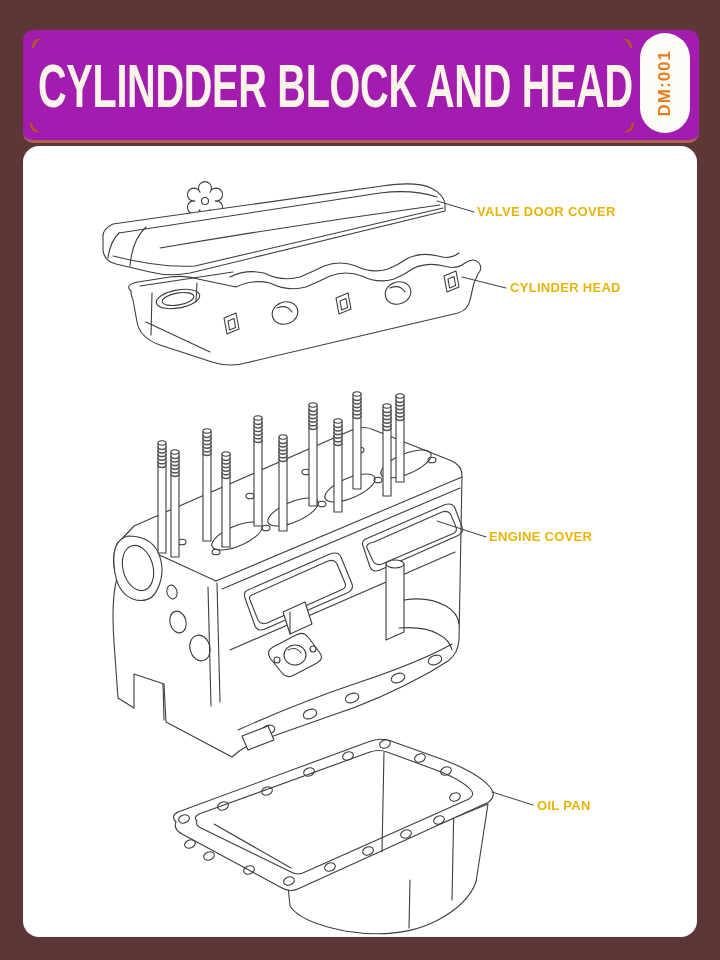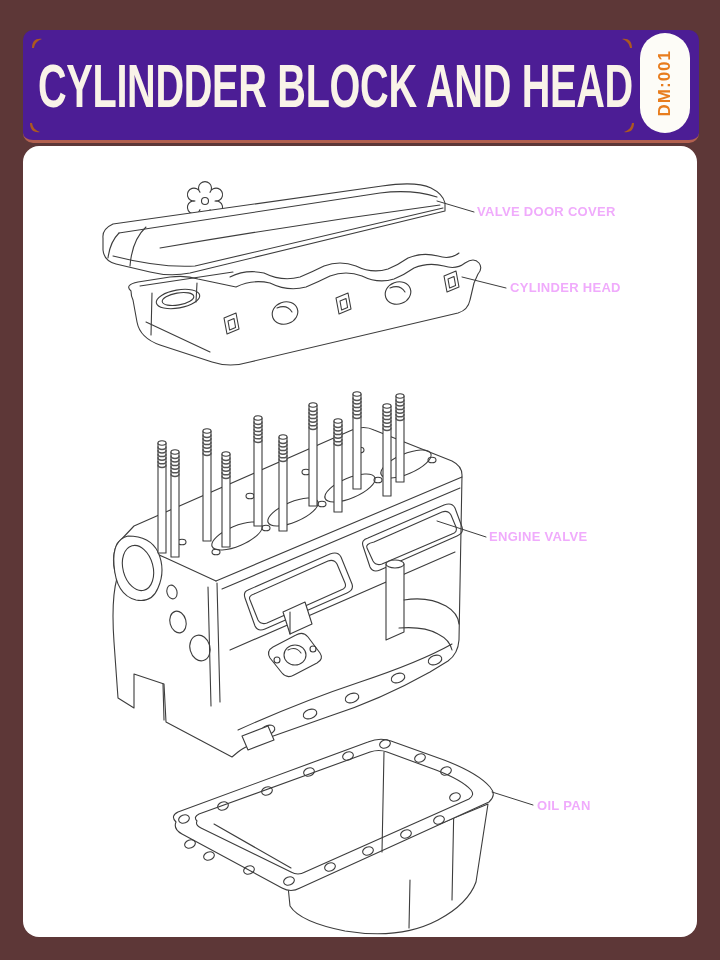"CYLINDDER BLOCK AND HEAD" .banner { background: #4c1d95 -> #a21caf }
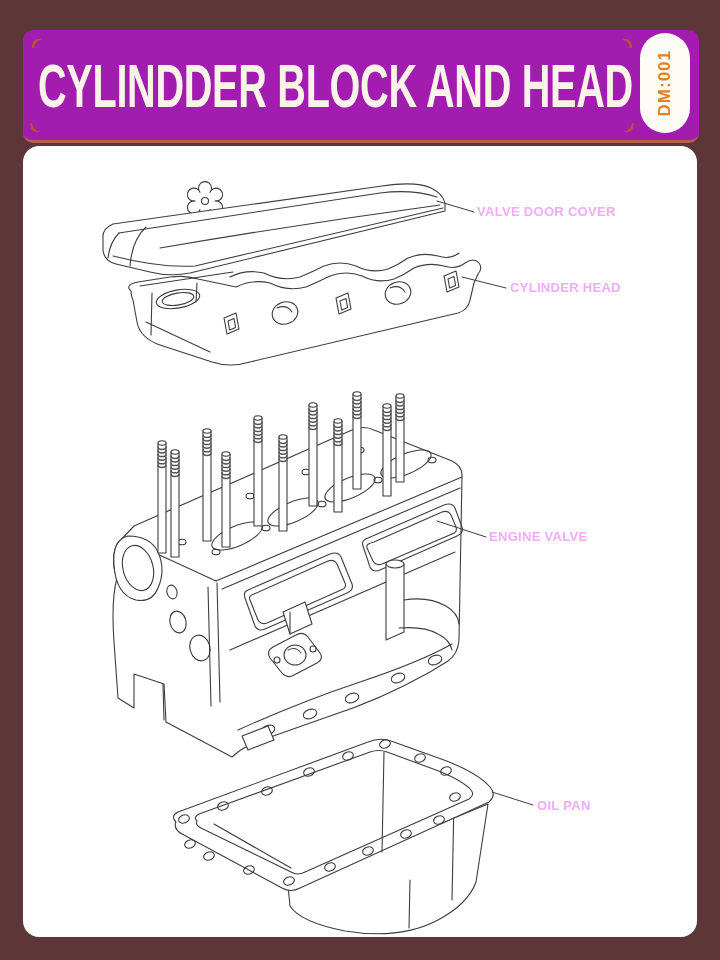"VALVE DOOR COVER" .part-label { color: #f0abfc -> #eab308 }
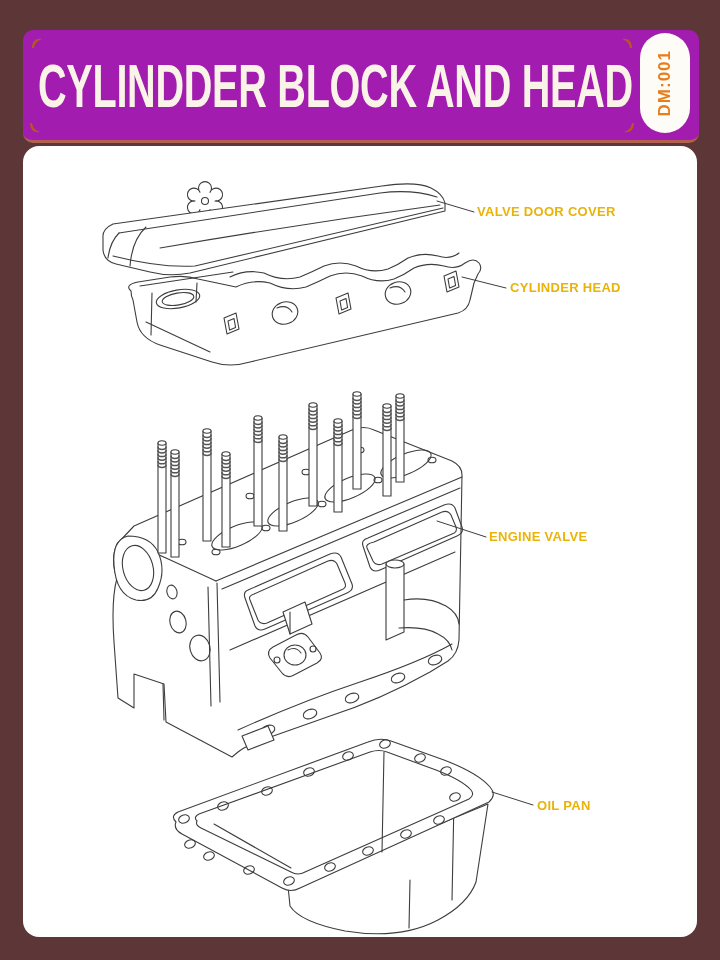"ENGINE VALVE" div.part-label { text: VALVE -> COVER }
